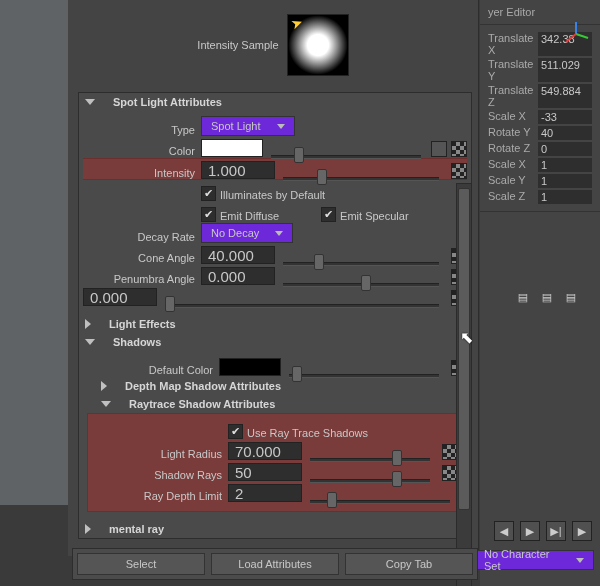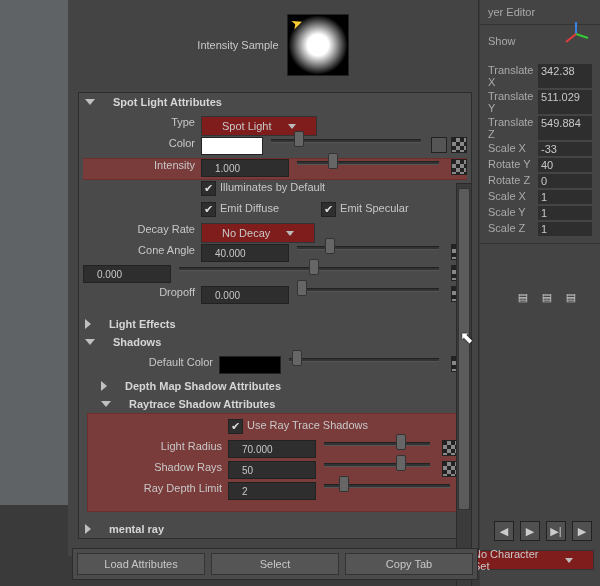"Show" div { html: <div>Show</div> -> none }
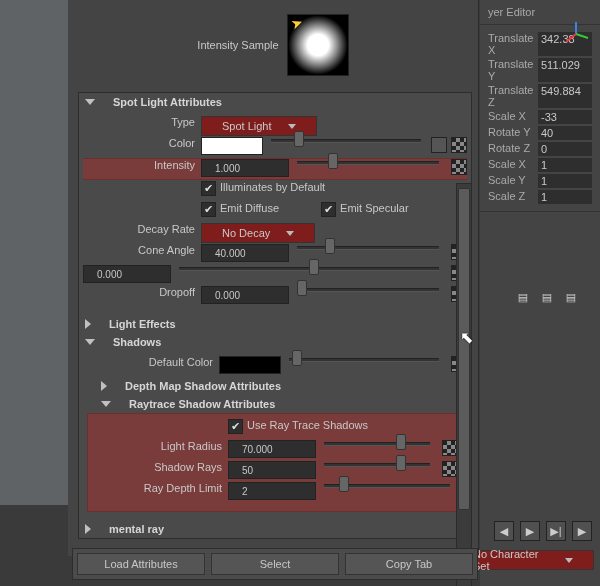"Type" .row { align-items: flex-start -> flex-end }
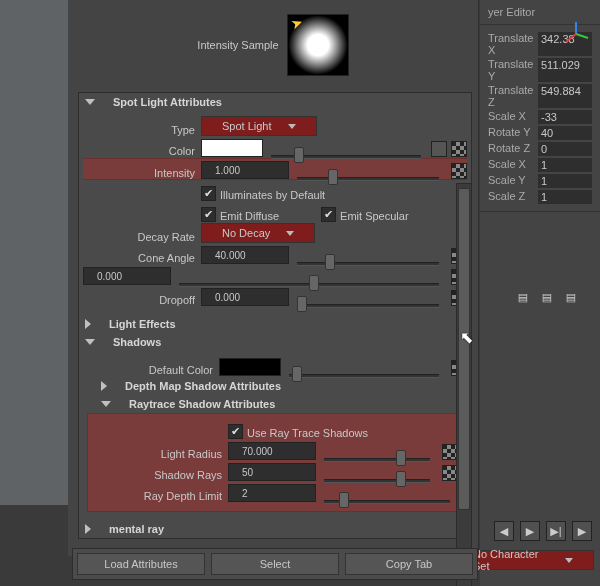"Spot Light" .dropdown { background: #7f1d1d -> #6d28d9; padding: 0 20px -> 0 9px }
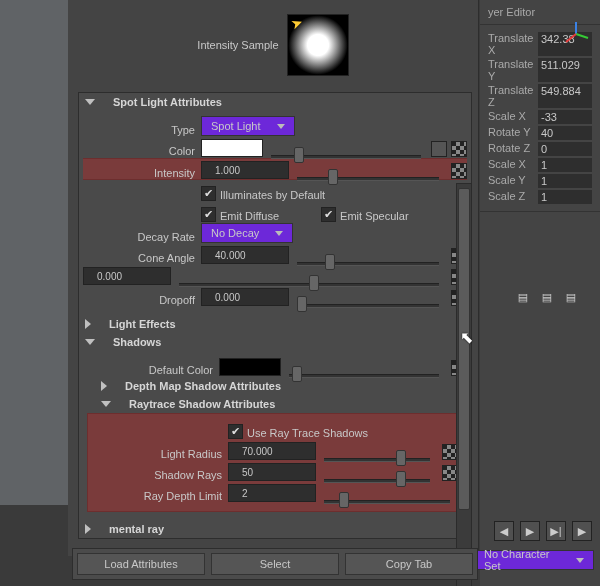"1.000" .row input[type=text] { font-size: 10px -> 15px; padding: 0 13px -> 0 6px }
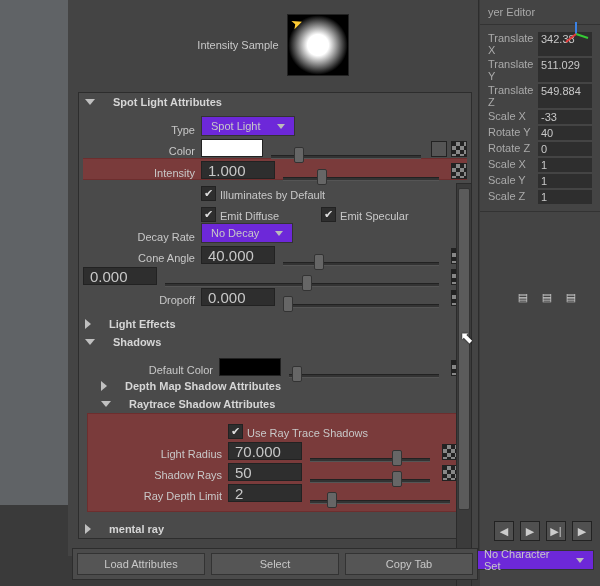"Penumbra Angle" span.label { html: none -> <span>Penumbra Angle</span> }
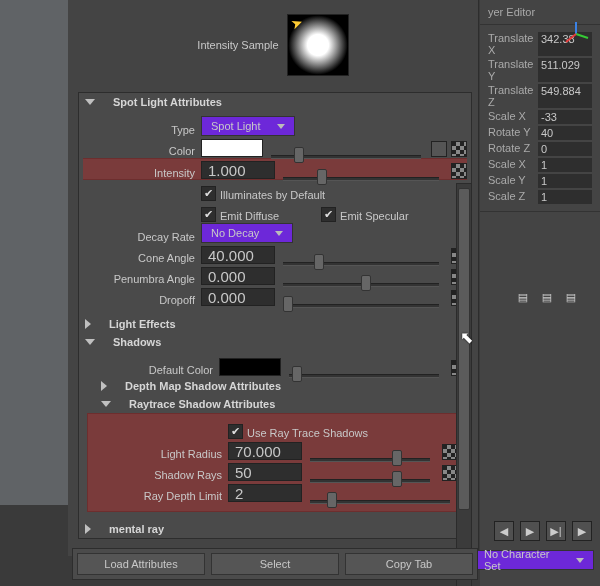"Dropoff" span.label { html: <span>Dropoff</span> -> none }
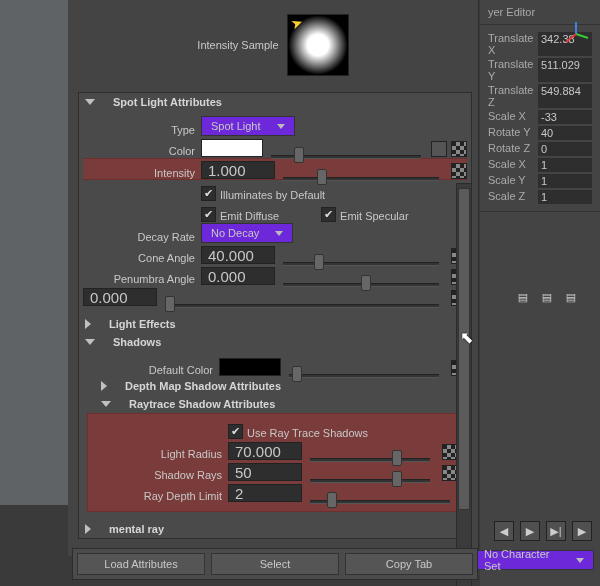"Load Attributes" button { order: before "Select" -> after "Select" }
